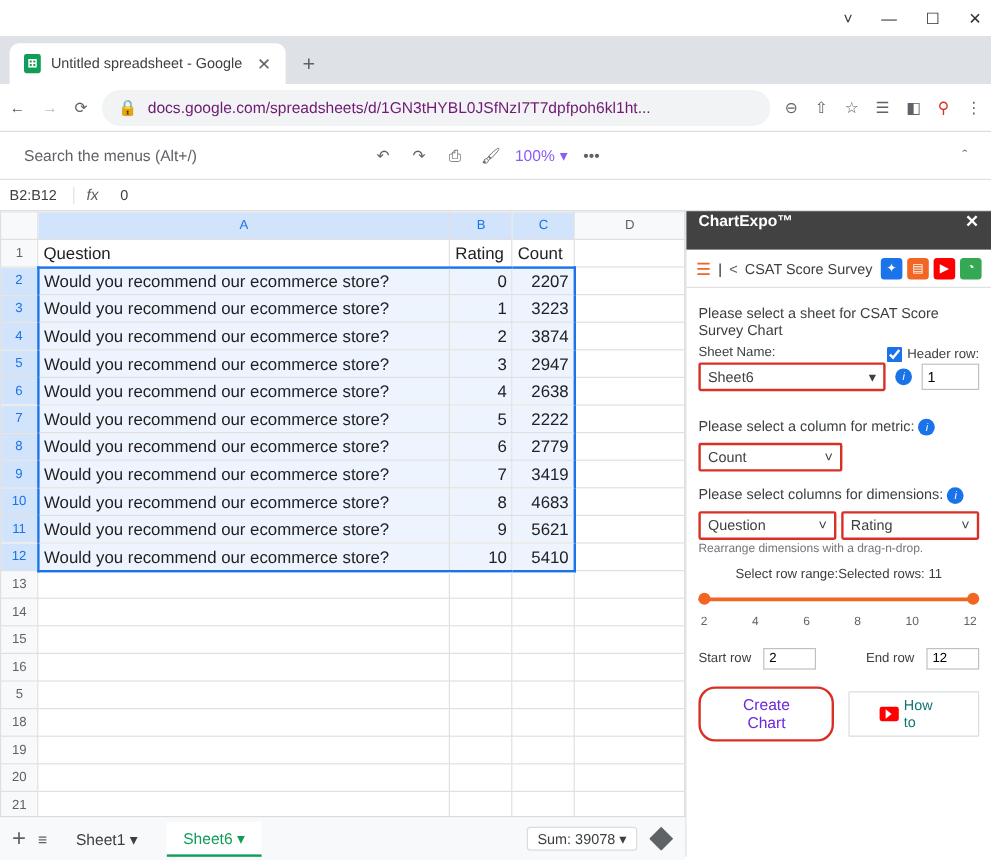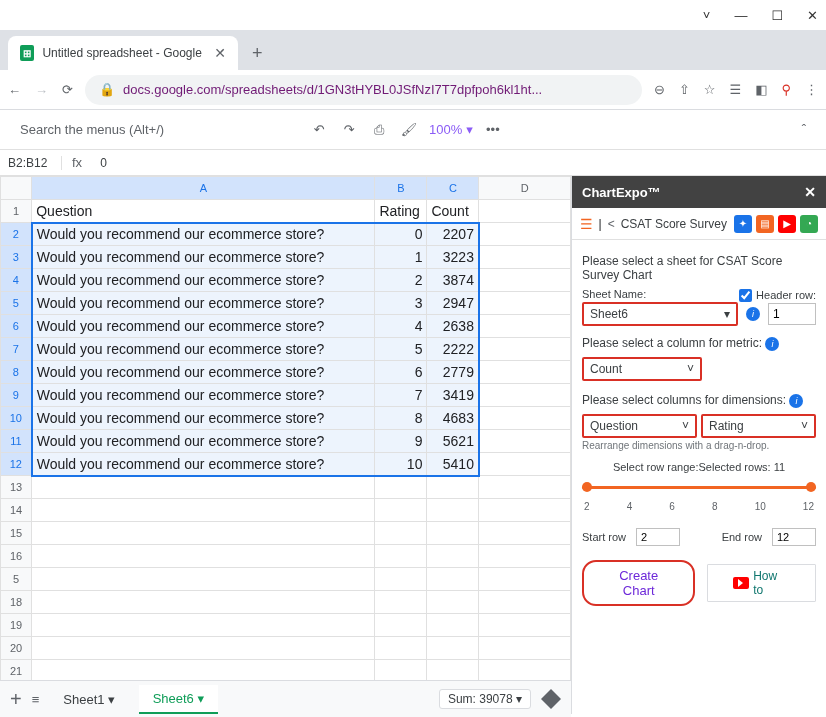"fx" .fxlabel { font-style: none -> italic }
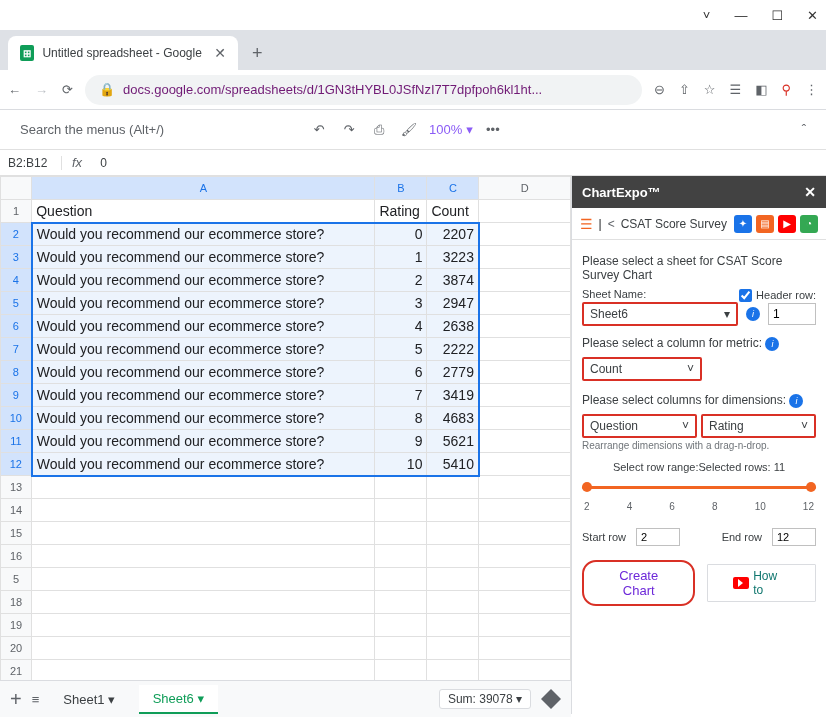"ChartExpo™" .panelhdr { align-items: center -> flex-start }
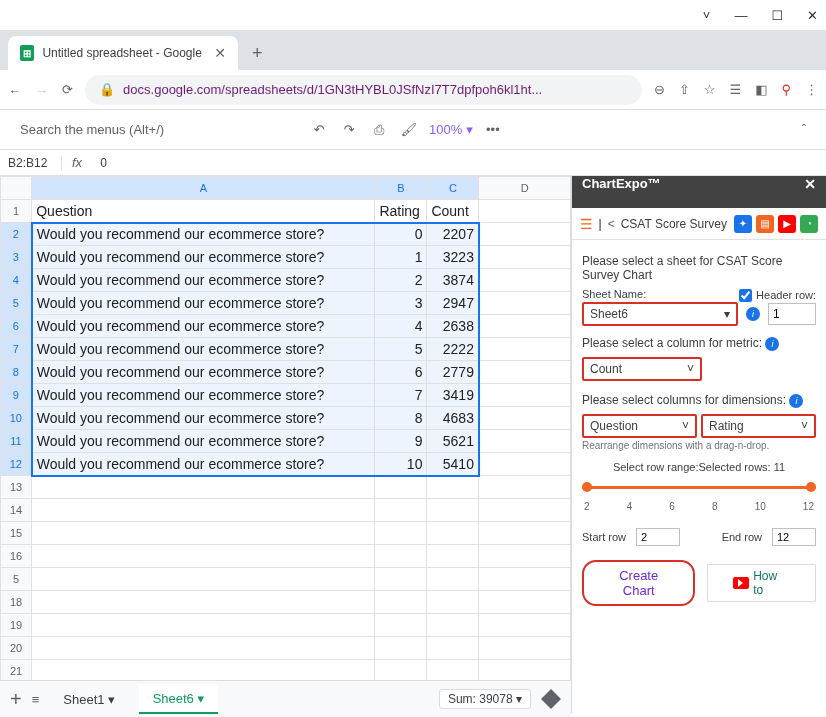"Please select a column for" div.pbline { margin-top: 10px -> 22px }
